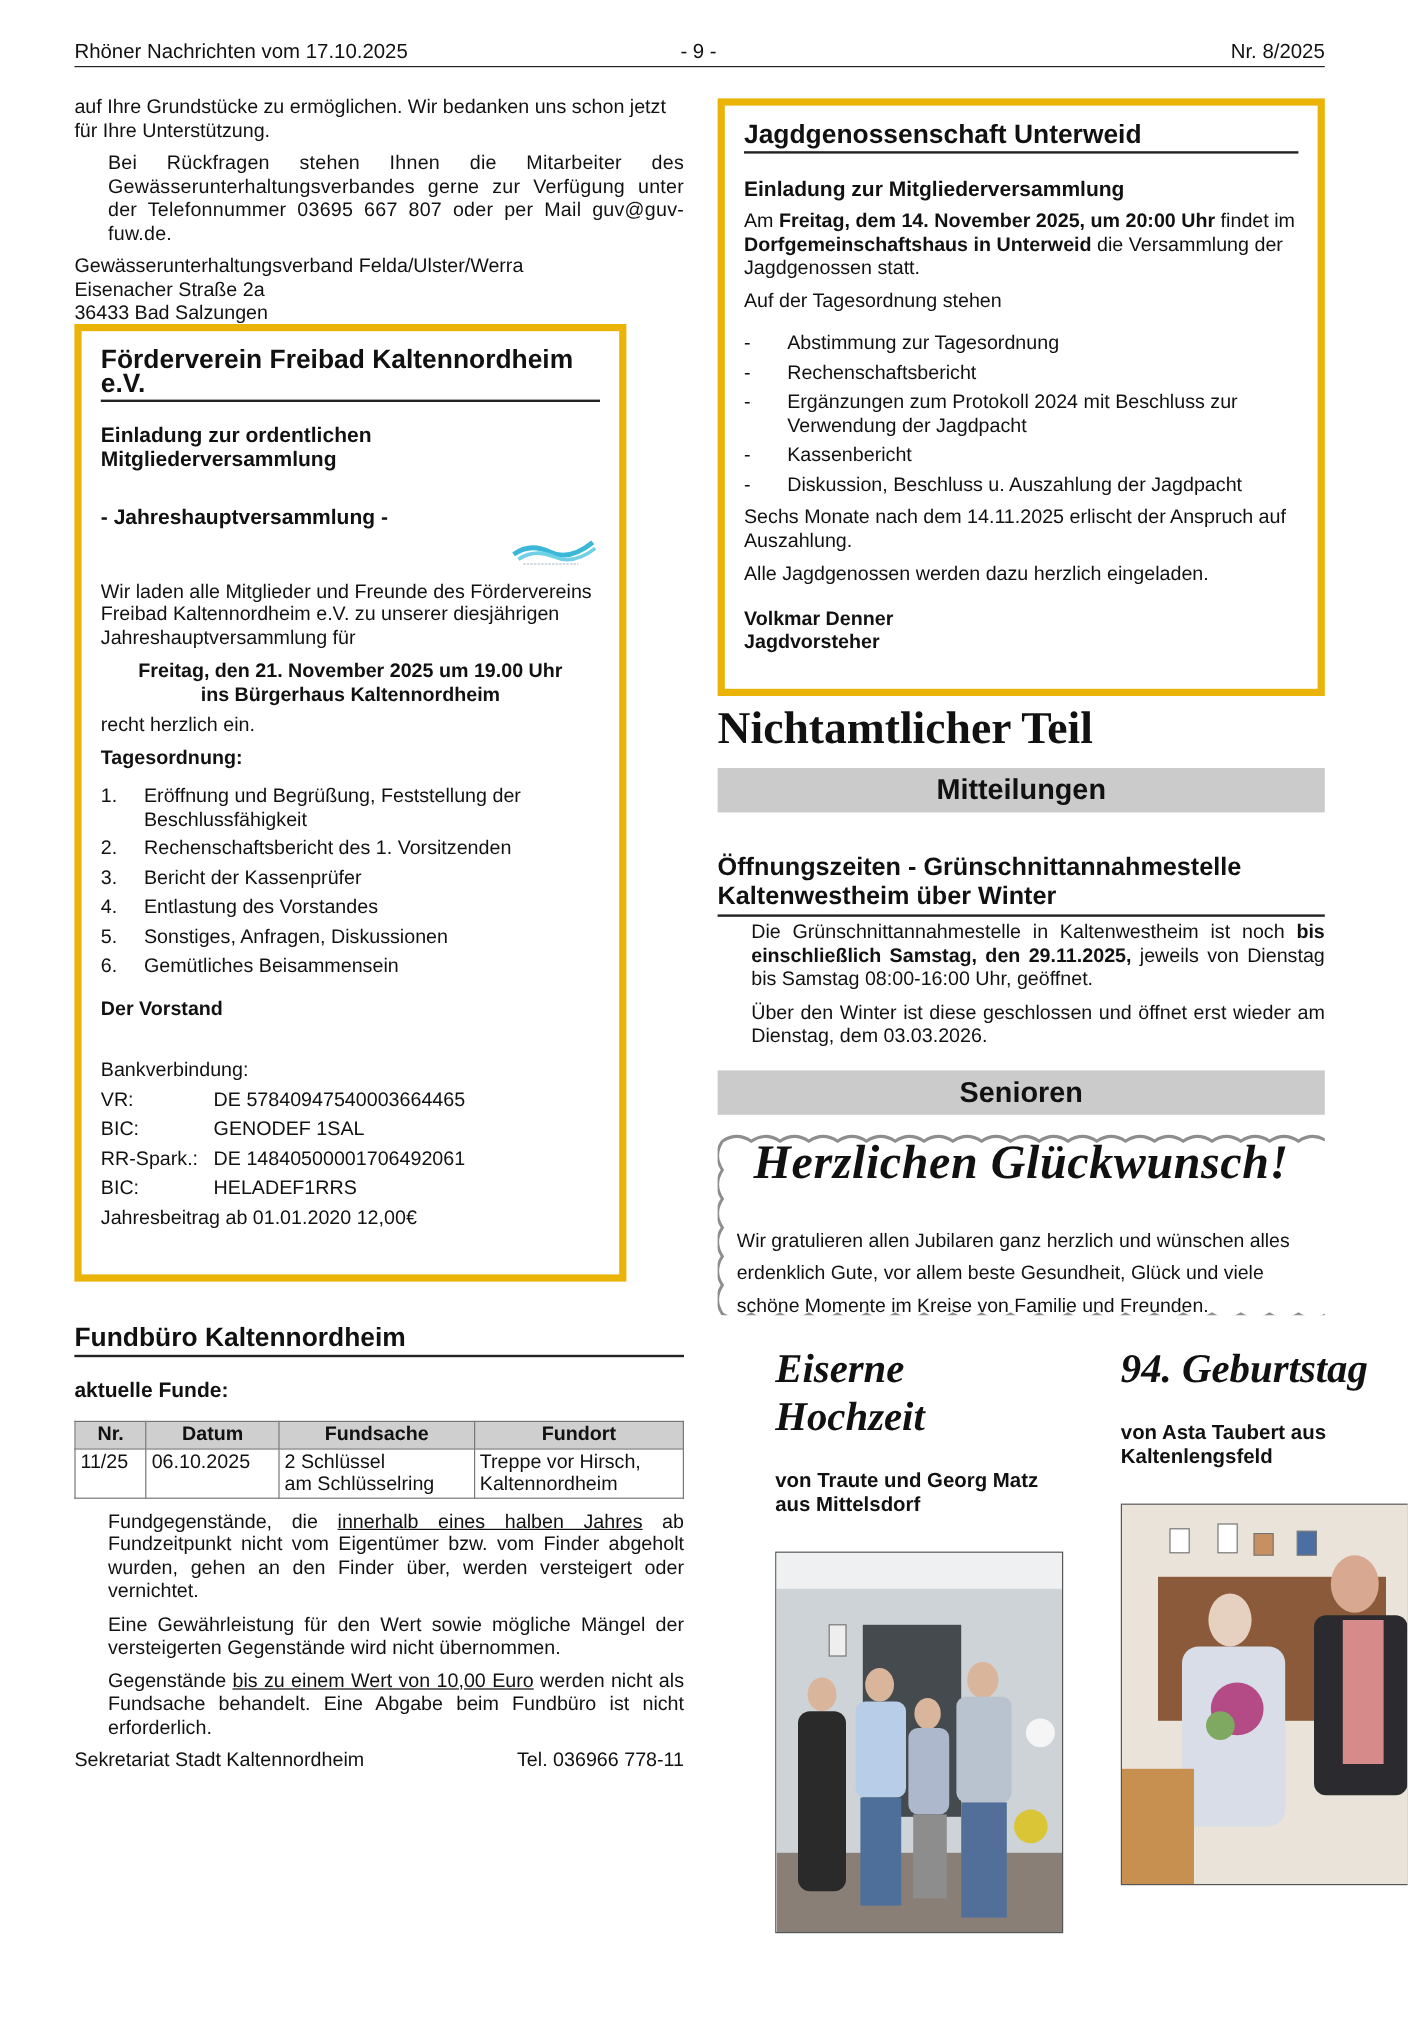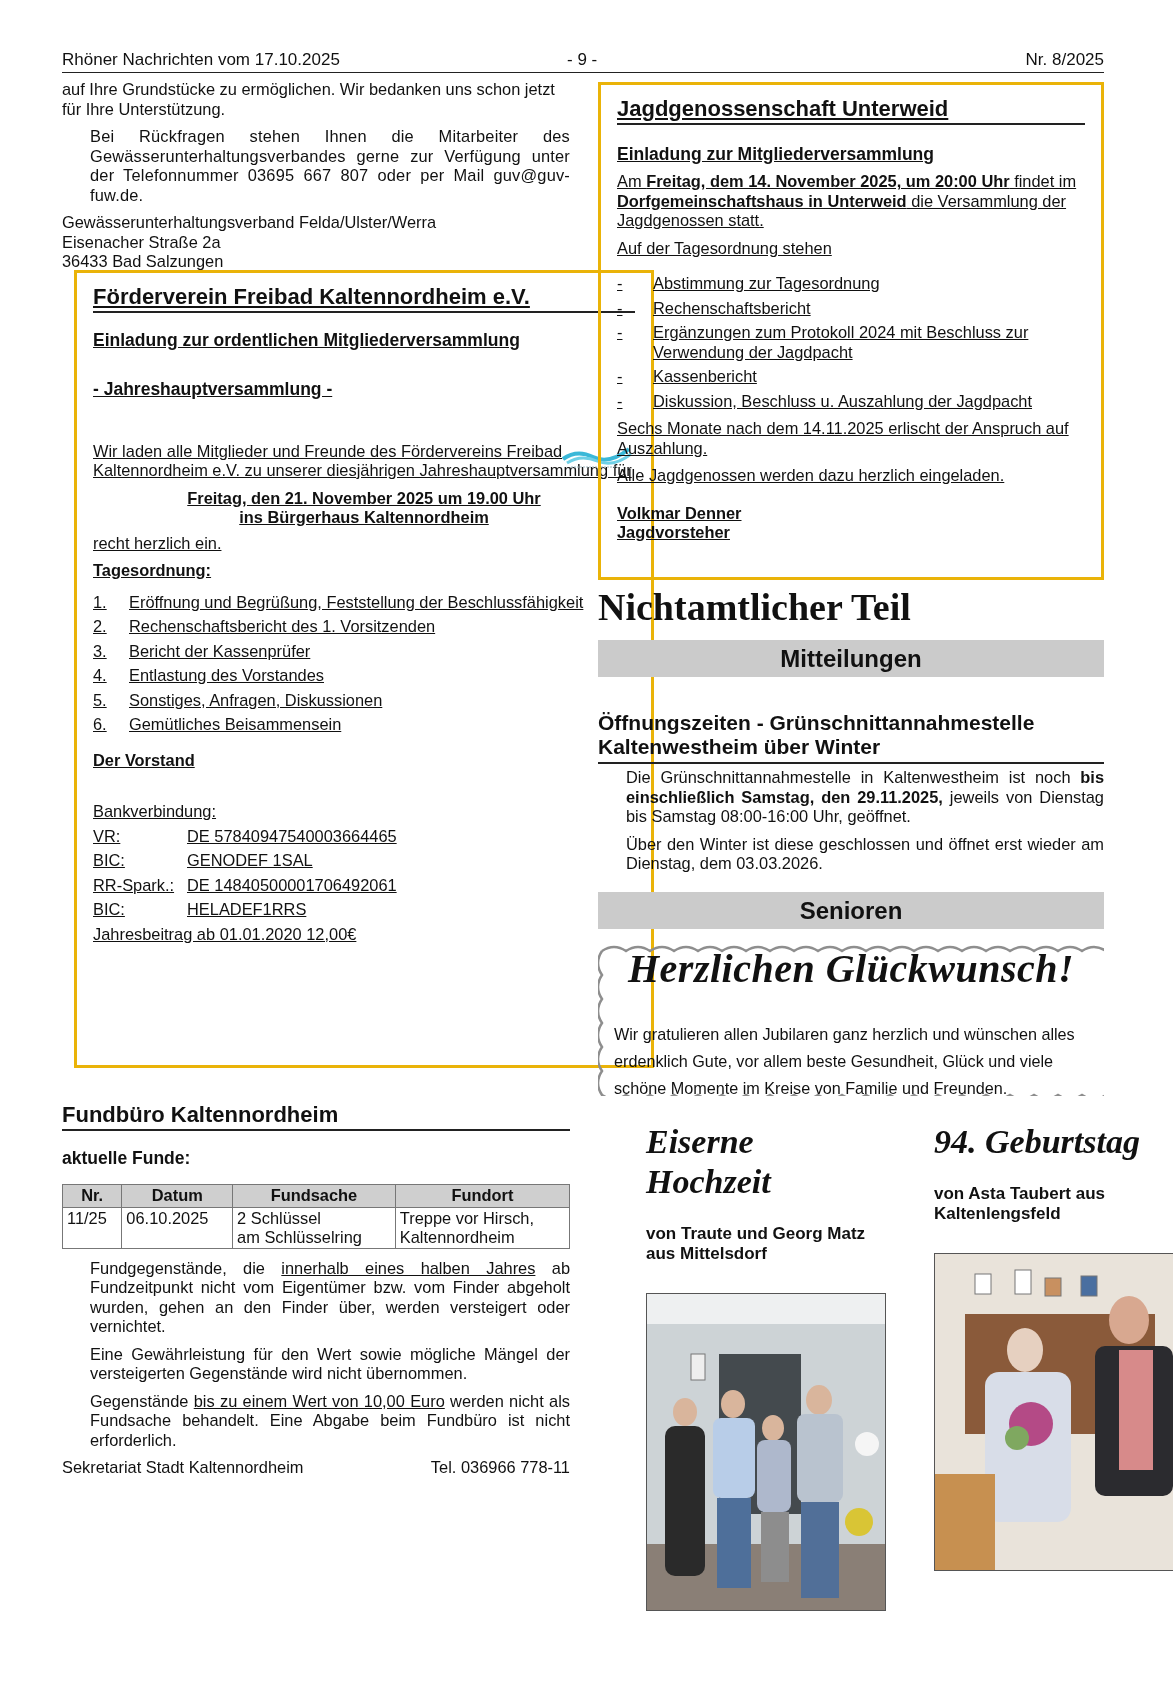"Rhöner Nachrichten vom 17.10.2025" .hdr { top: 48px -> 31px }
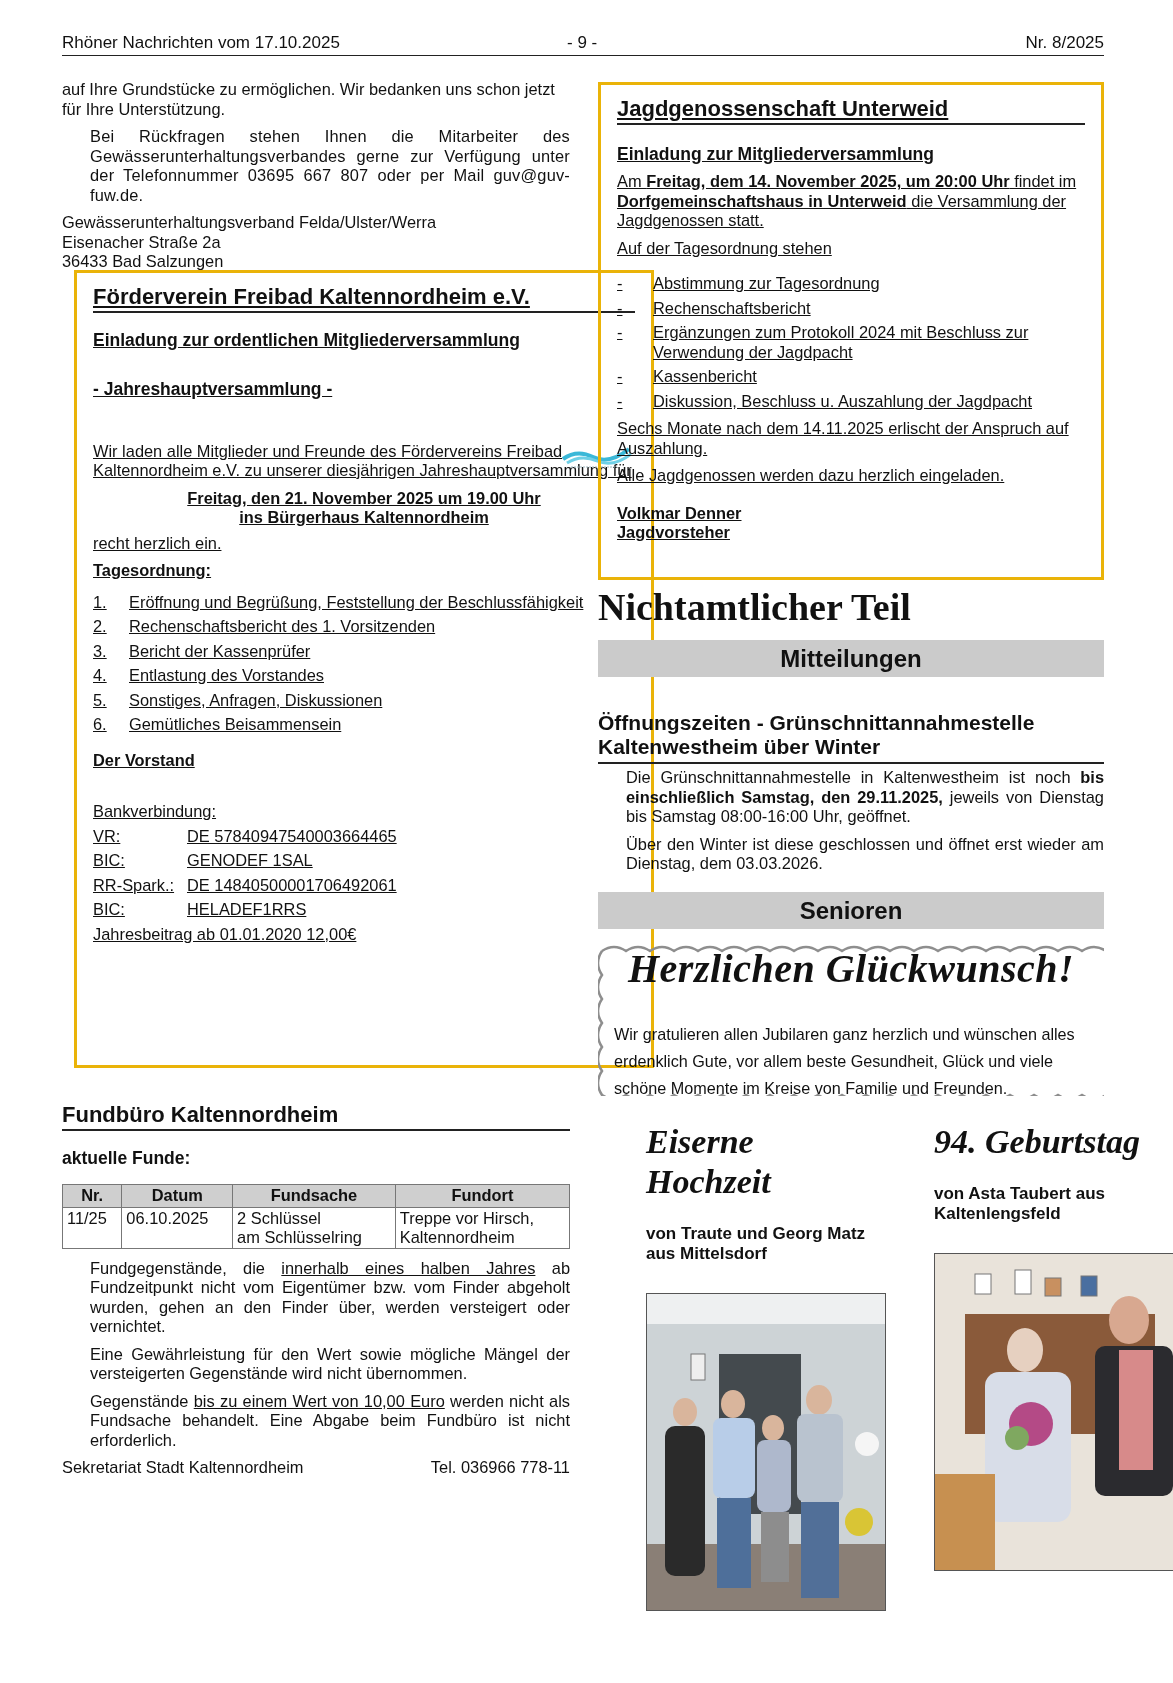"Jagdgenossenschaft Unterweid" .box { border: 3px solid #eab308 -> 6px solid #eab308; text-decoration: underline -> none }
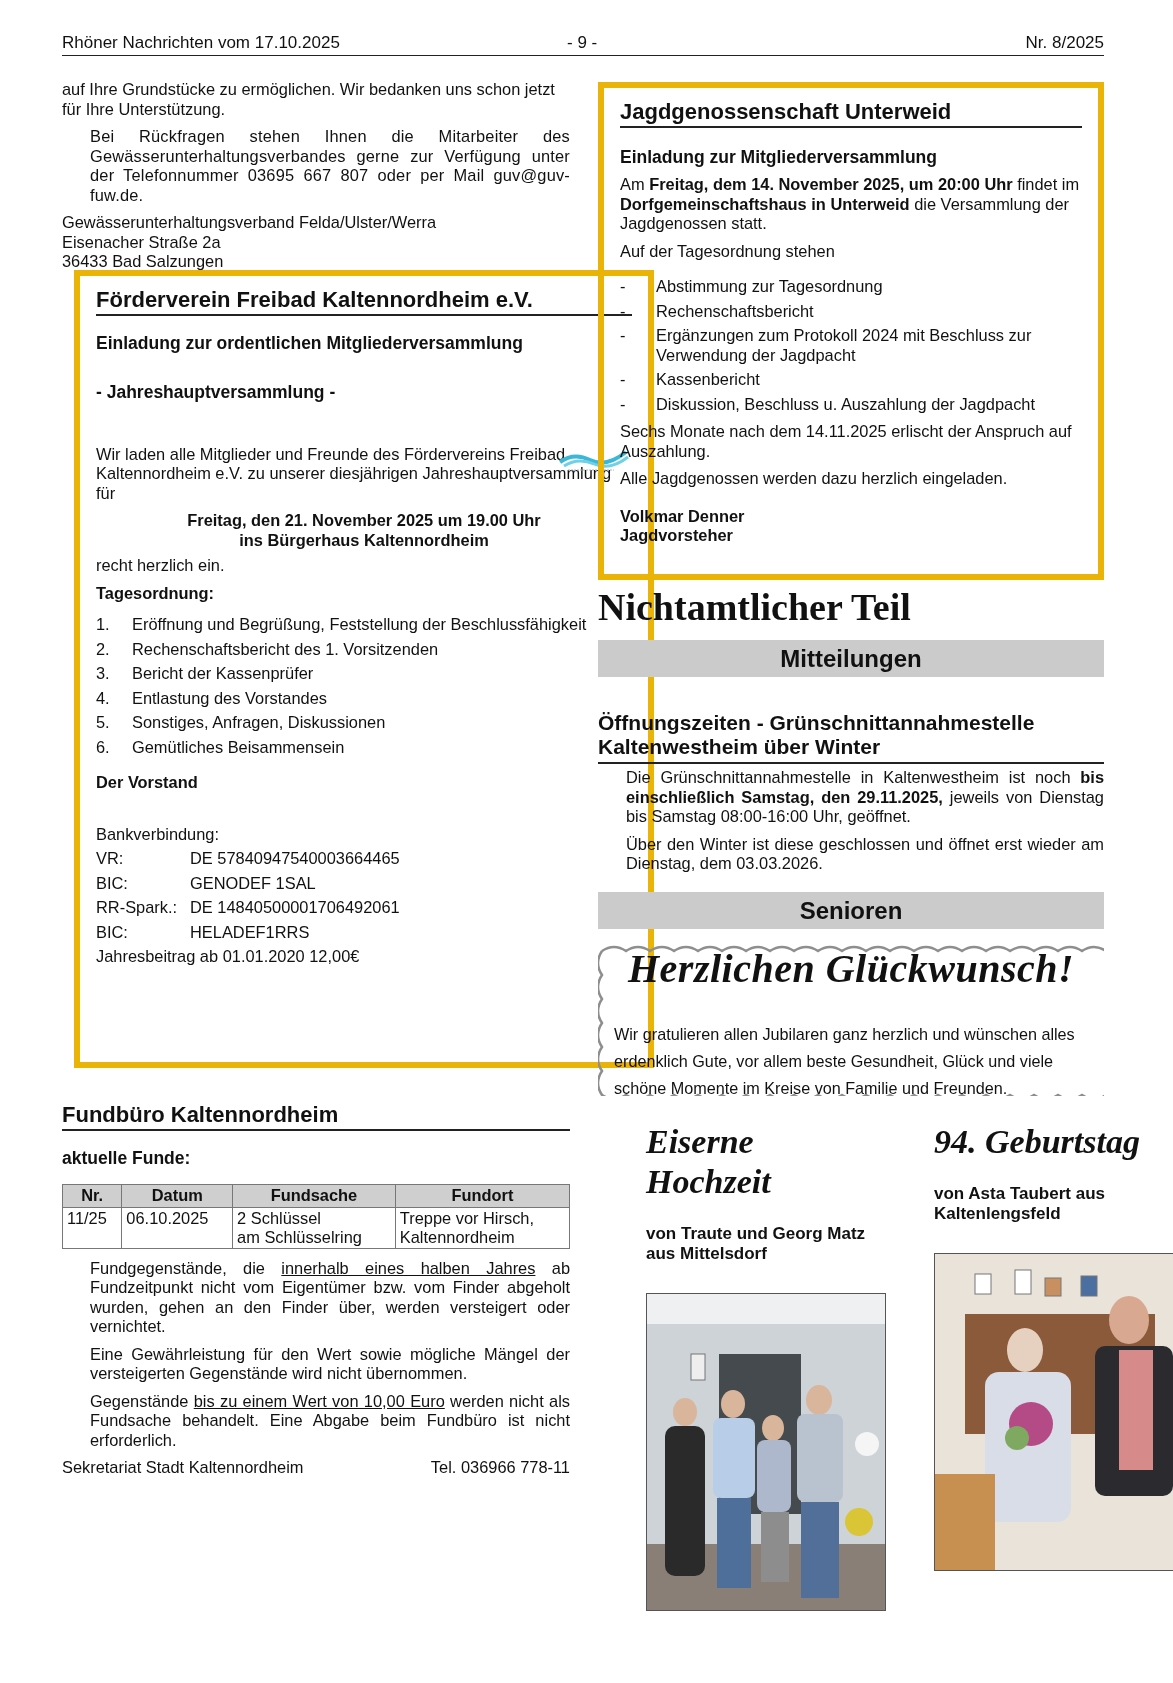"Förderverein Freibad Kaltennordheim e.V." div.box { left: 74px -> 62px; width: 580px -> 460px }
